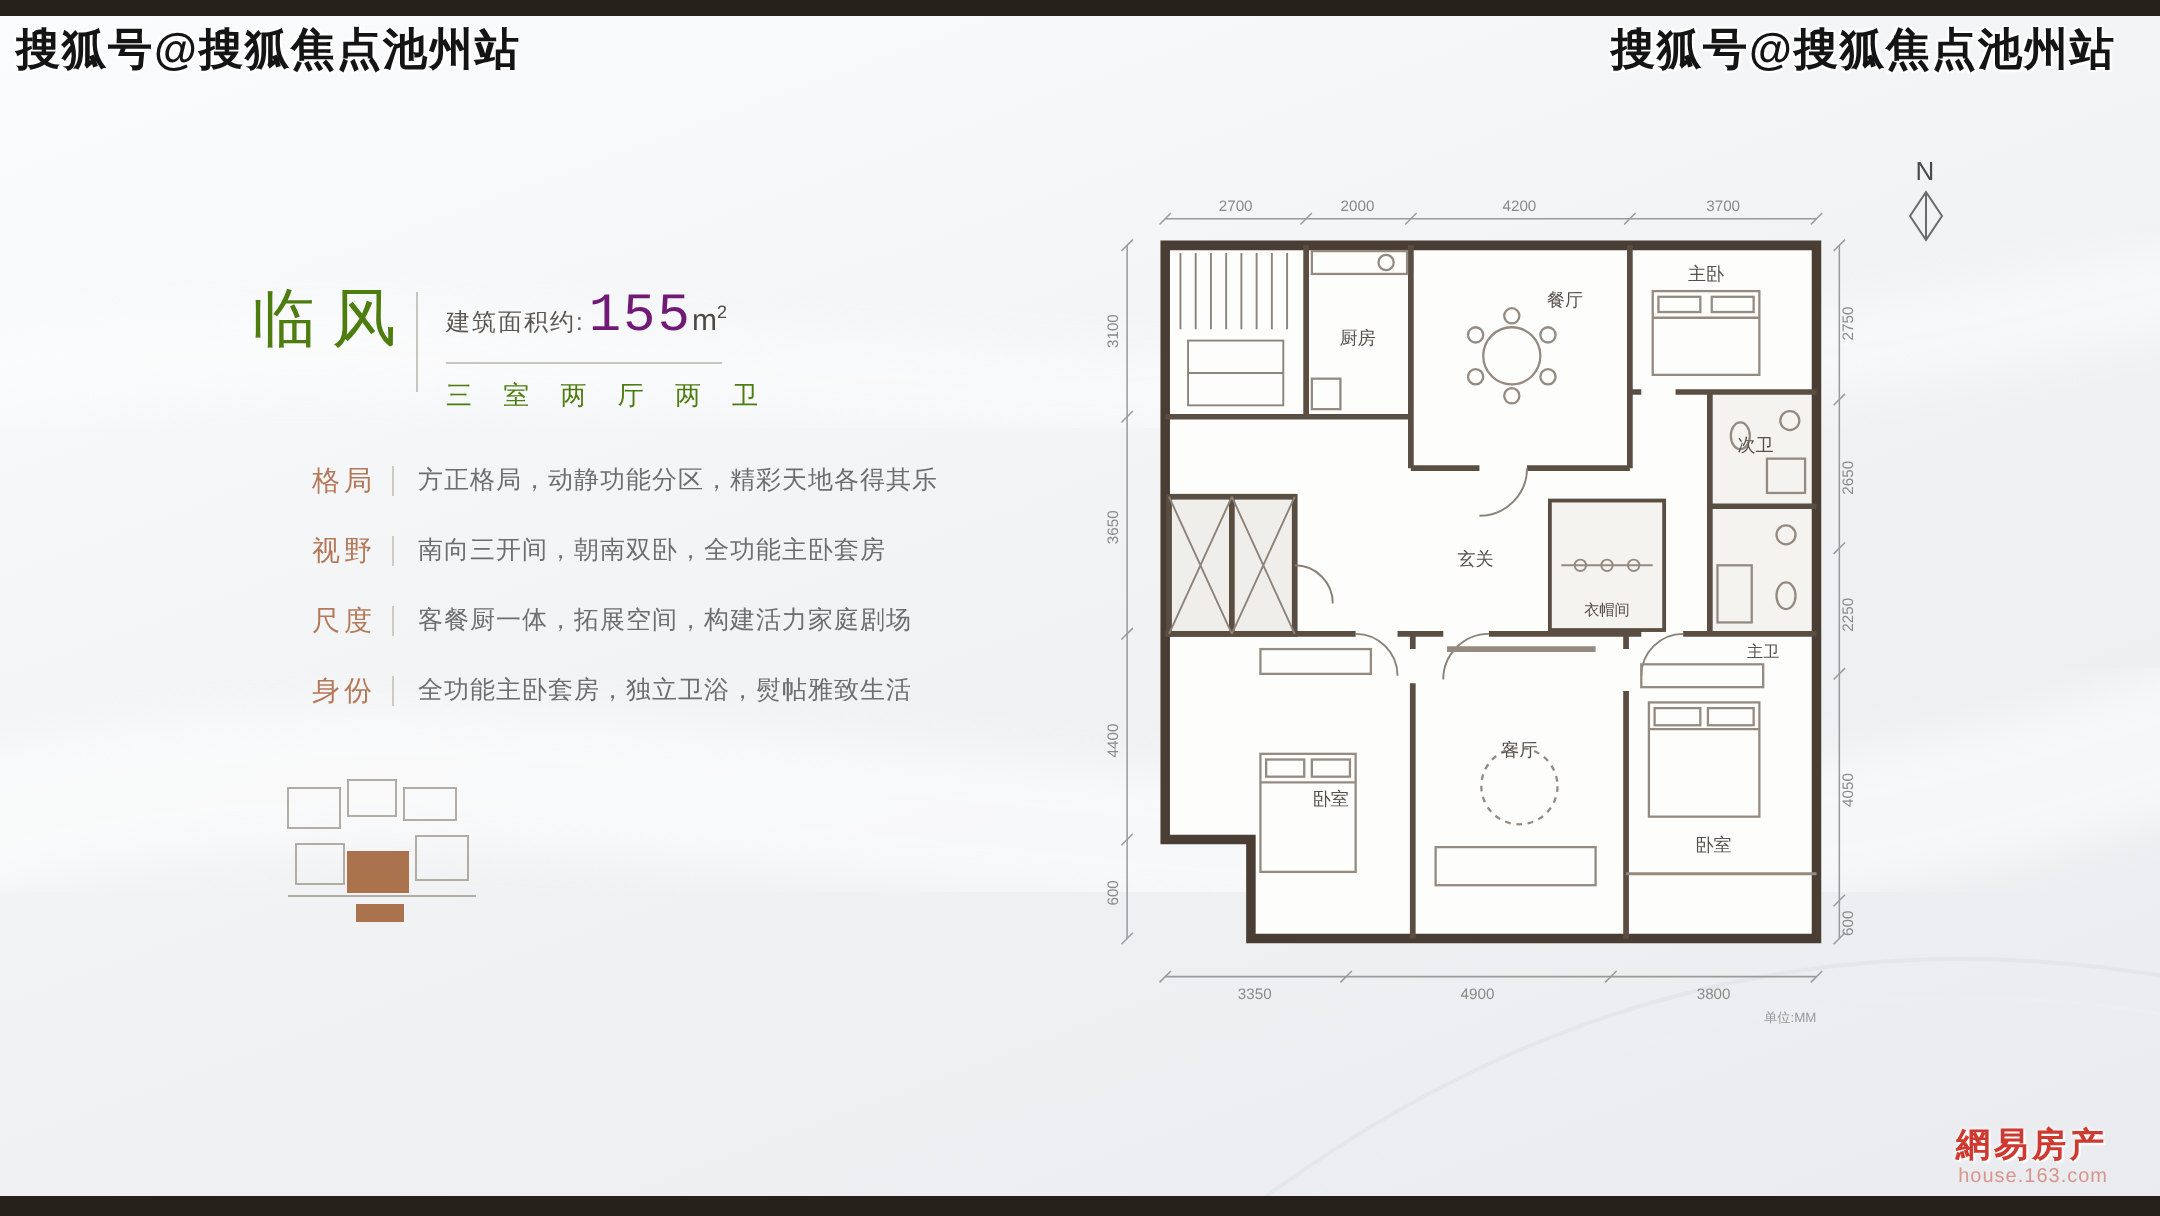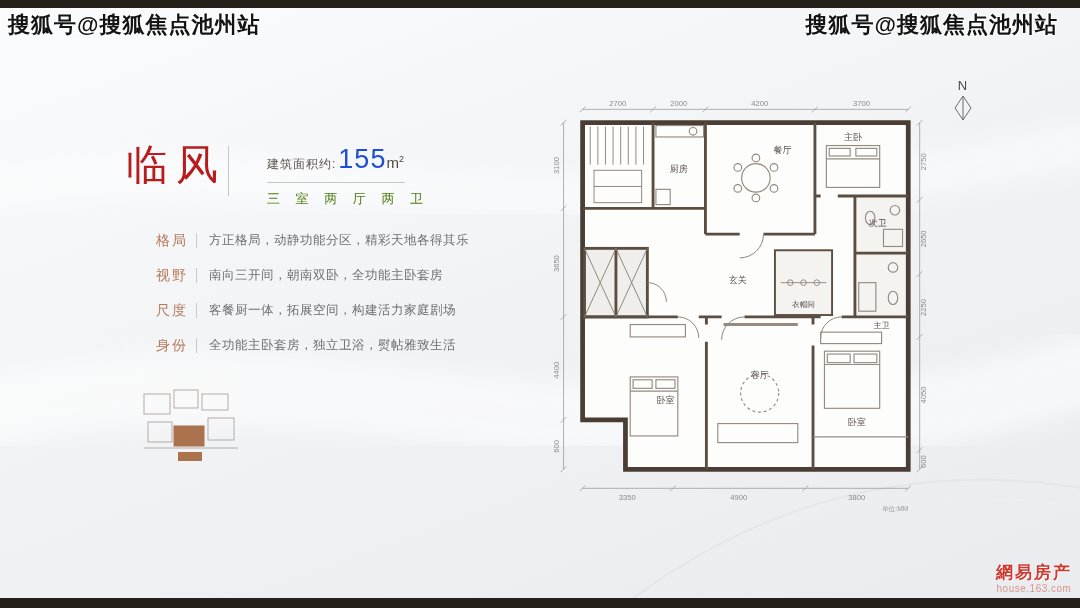"临风" .unit-name { color: #b91c1c -> #4d7c0f; font-size: 42px -> 32px }
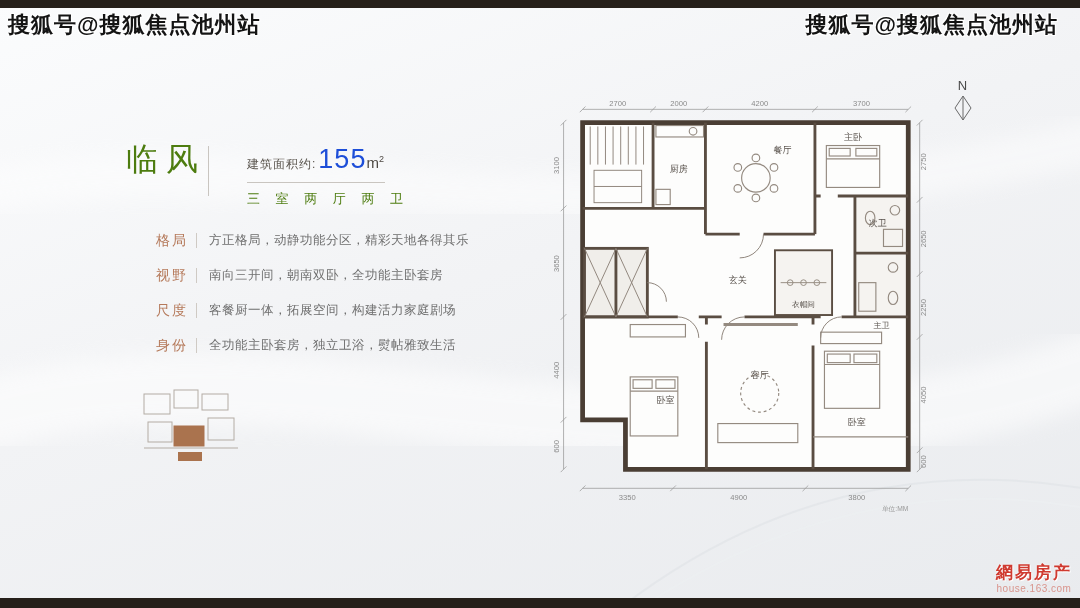"建筑面积约:" .area-col { margin-left: 24px -> none }
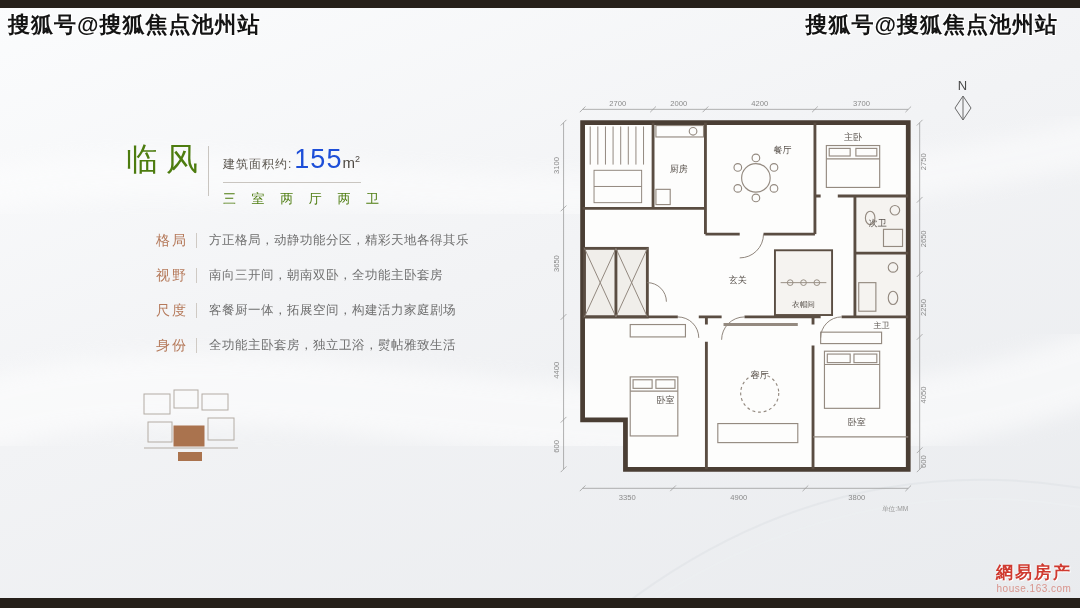"155" .area-number { color: #1d4ed8 -> #701a75; font-family: none -> Liberation Mono, monospace }
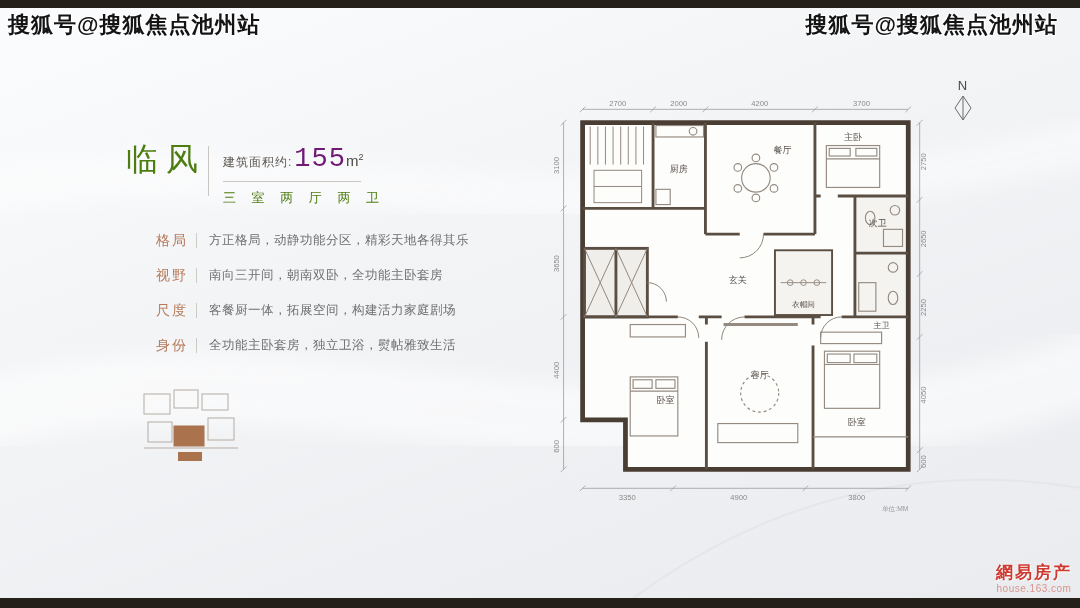"網易房产" .brand-footer { right: 8px -> 26px; text-align: center -> right }
